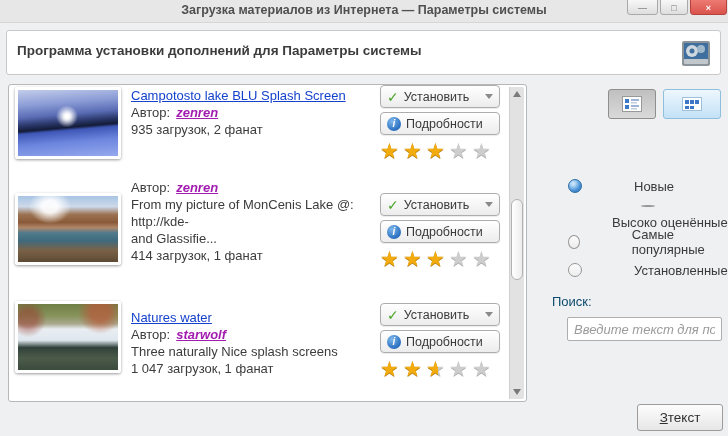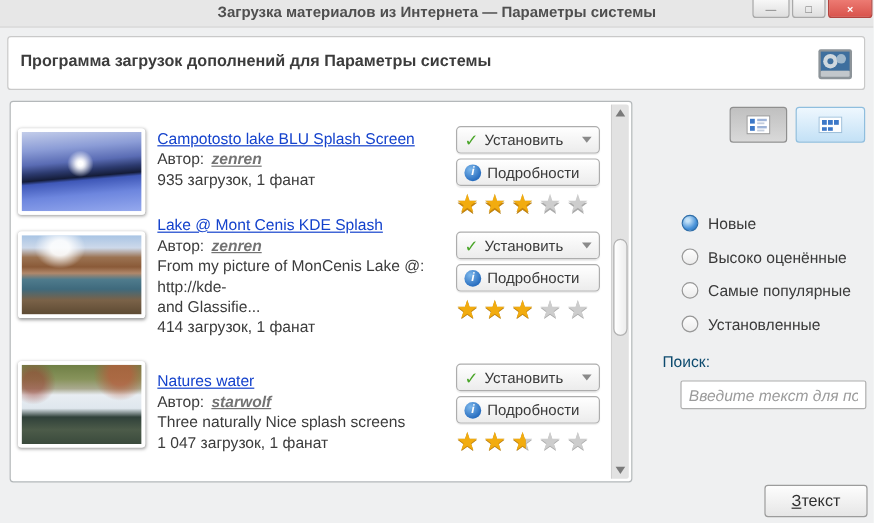"Программа загрузок дополнений для" div.header-title { text: загрузок -> установки }
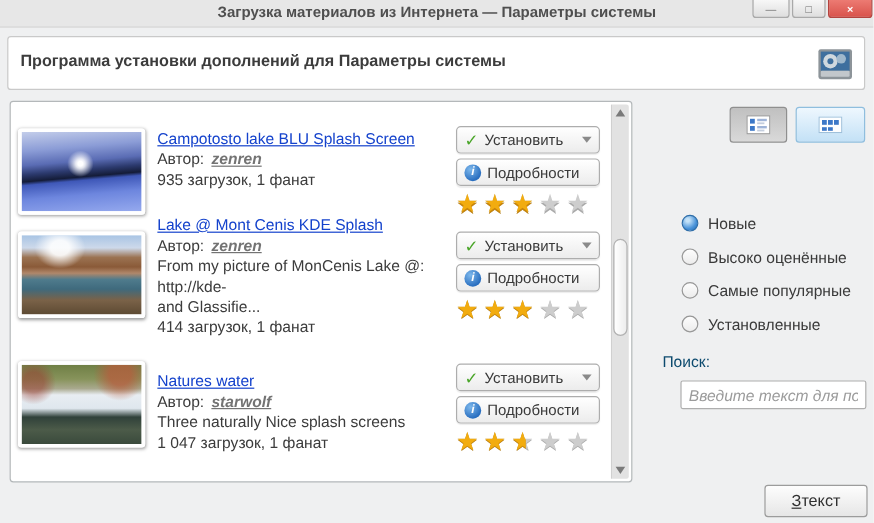"Campotosto lake BLU Splash Screen" .item1 { top: 20px -> 0 }
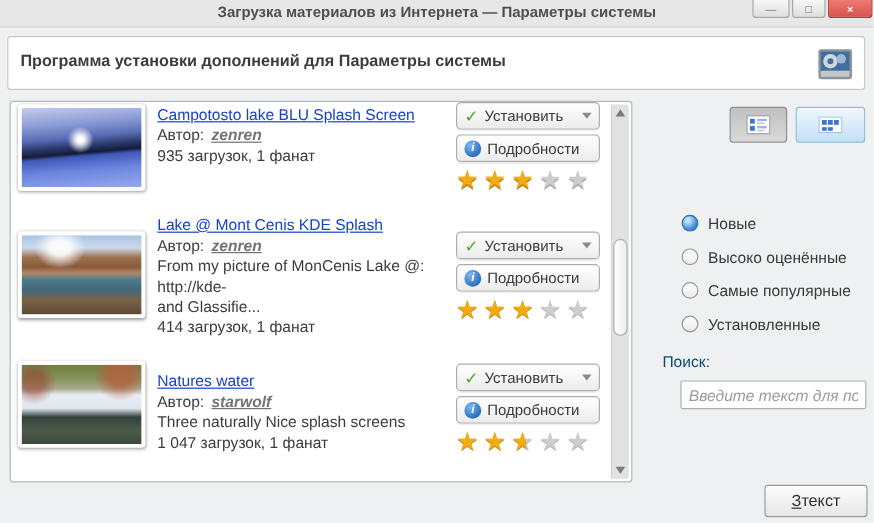"zenren" .alink { color: #737373 -> #a21caf }
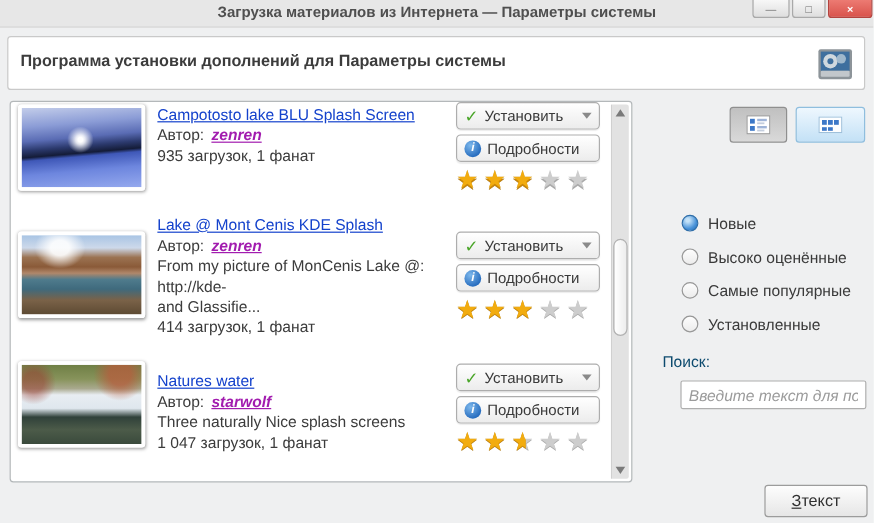"935 загрузок, 1 фанат" div { text: 1 -> 2 }
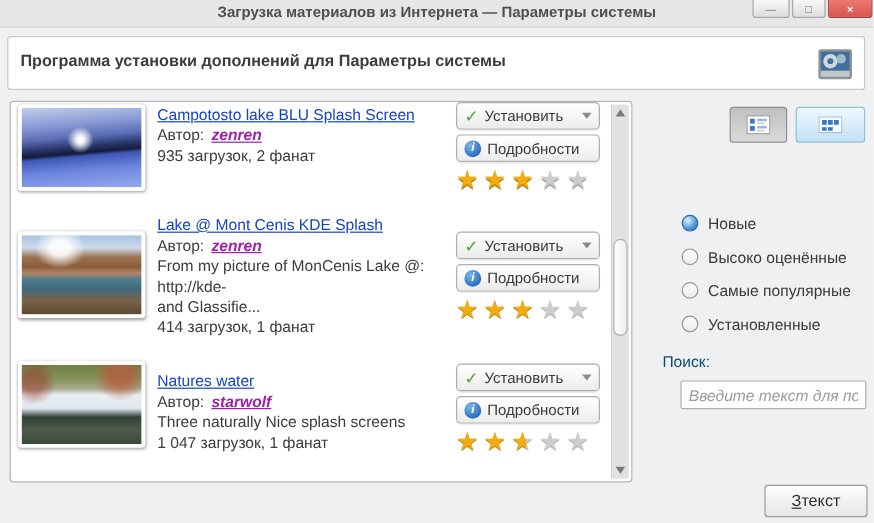"Lake @ Mont Cenis KDE" a.ititle { html: <a>Lake @ Mont Cenis KDE Splash</a> -> none }
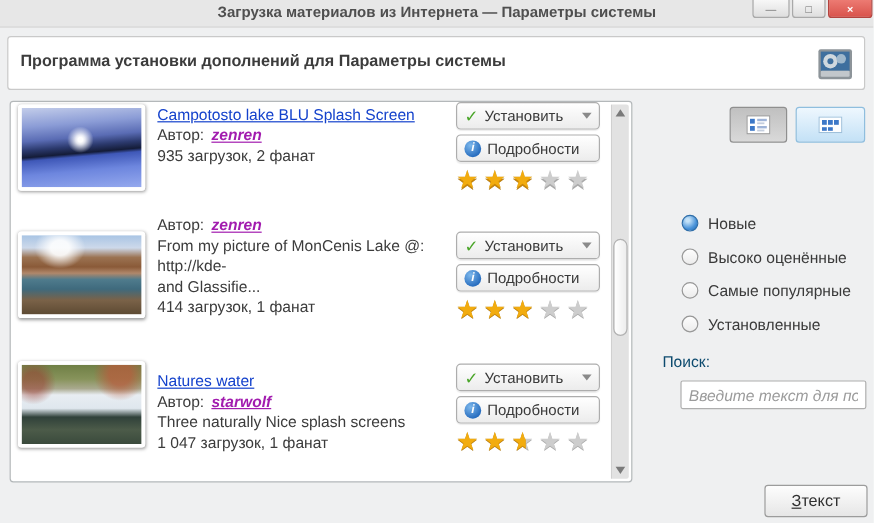"Новые" .radio-label { margin-left: none -> 44px }
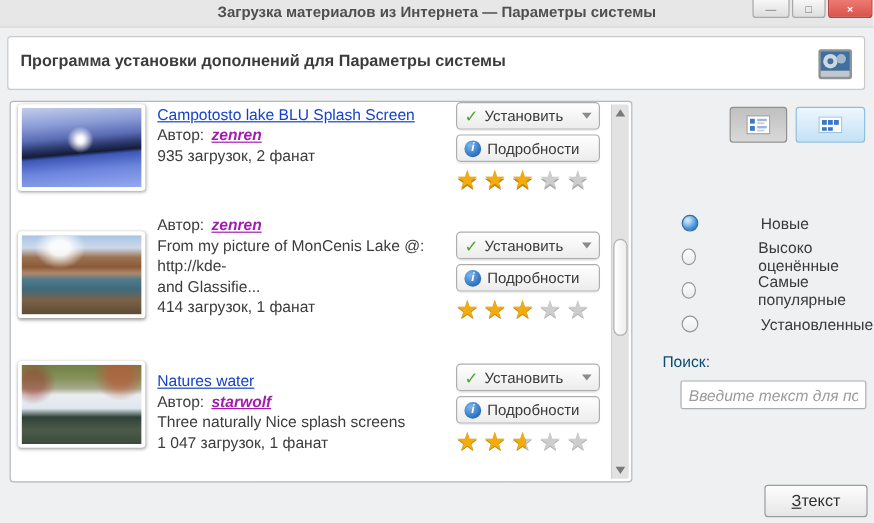"Высоко оценённые" .r1 { flex-direction: none -> column }
